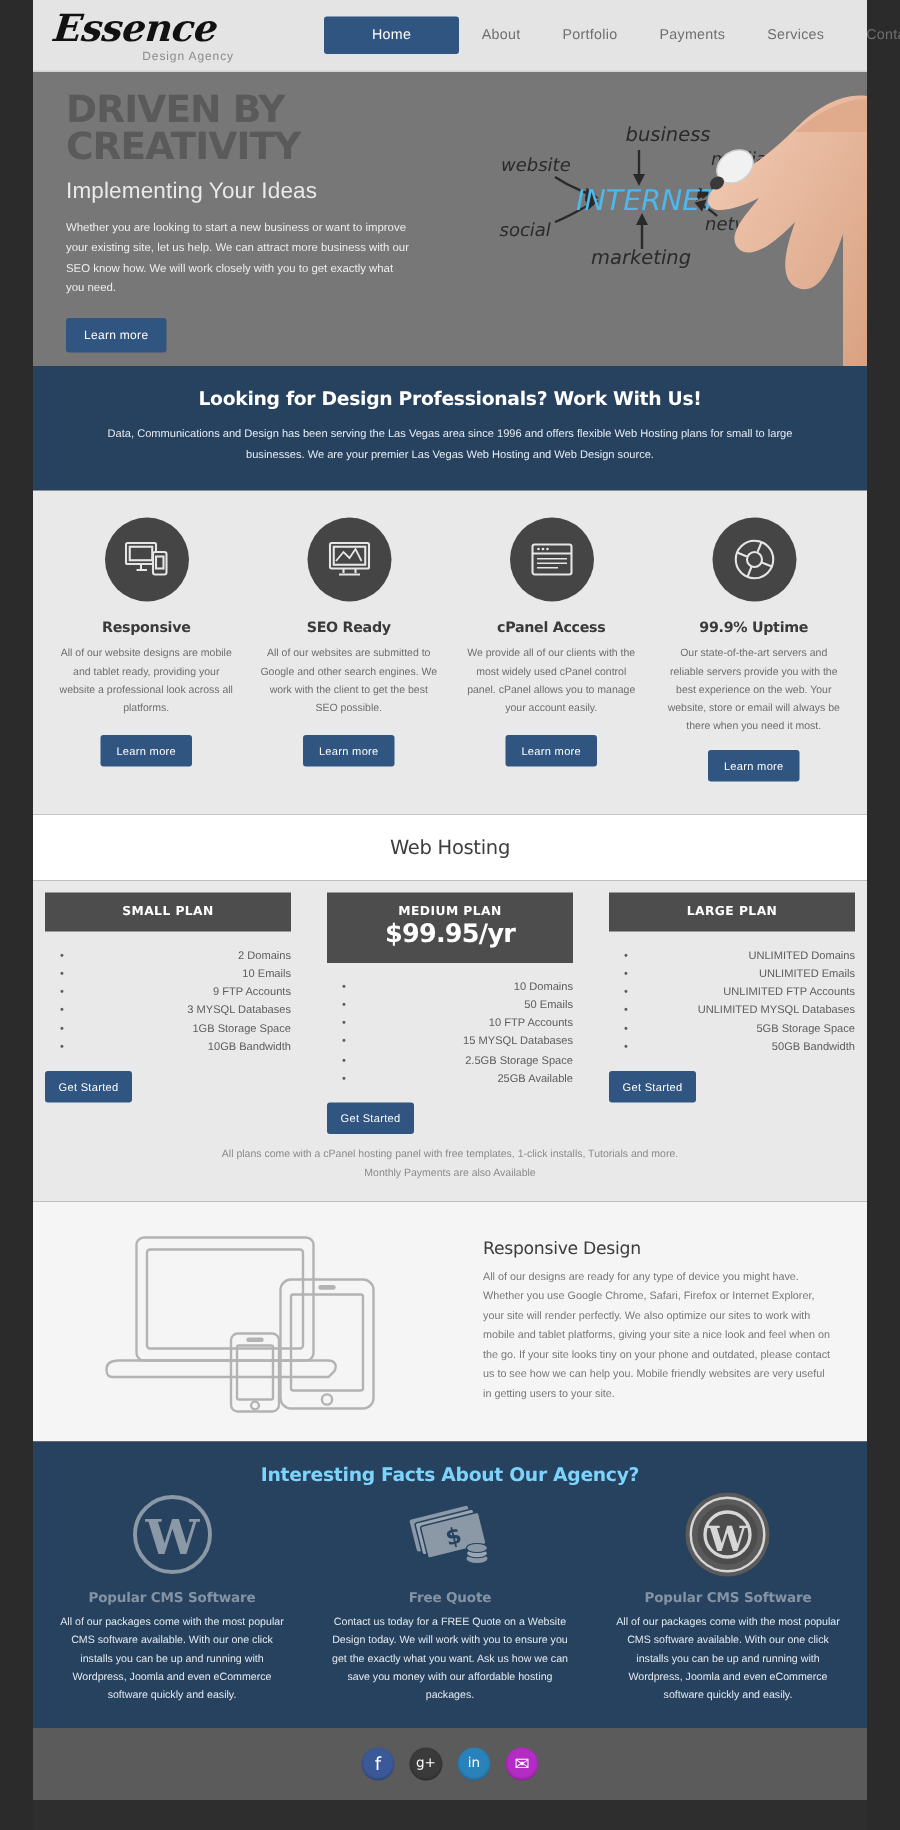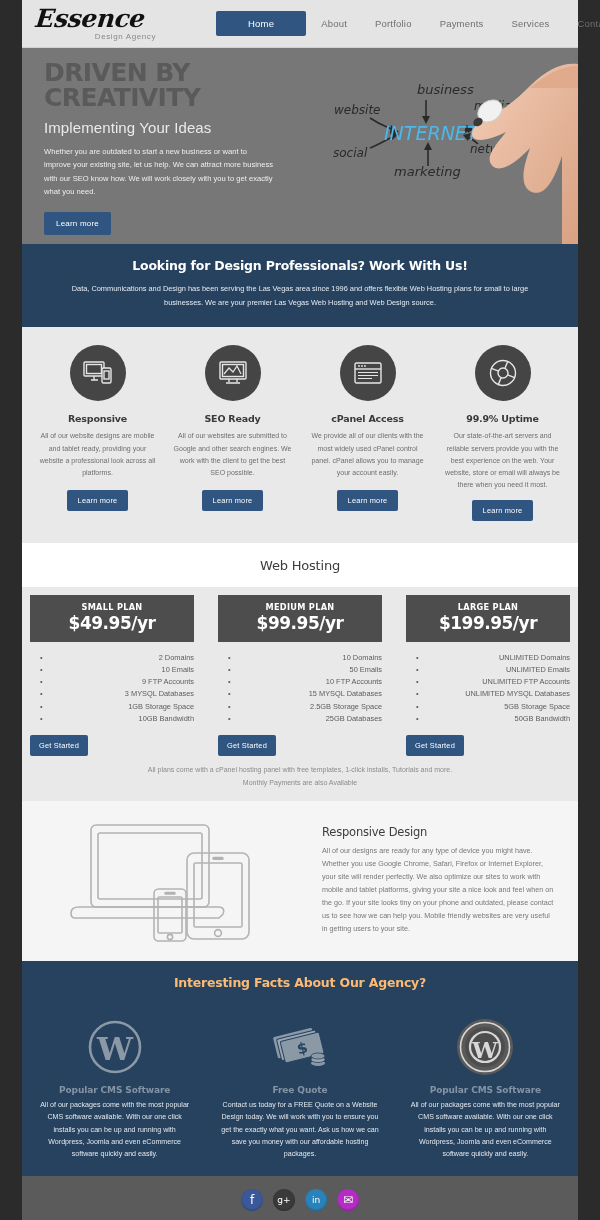"Whether you are outdated to" div.hero-text { text: outdated -> looking }
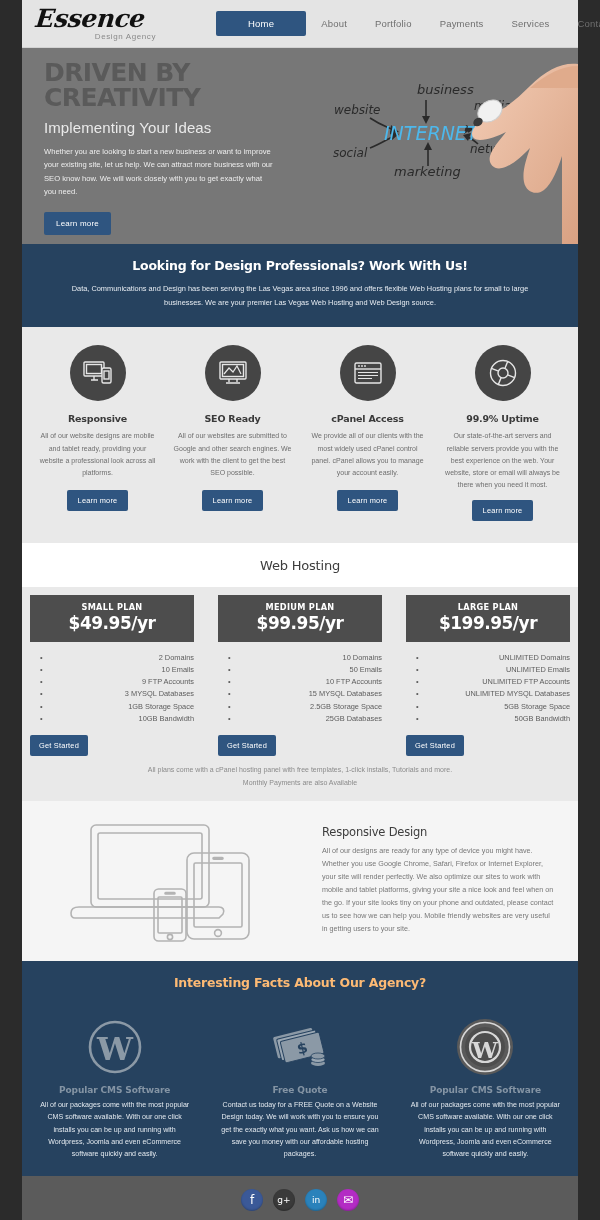"$49.95/yr" div.plan-price { html: <div>$49.95/yr</div> -> none }
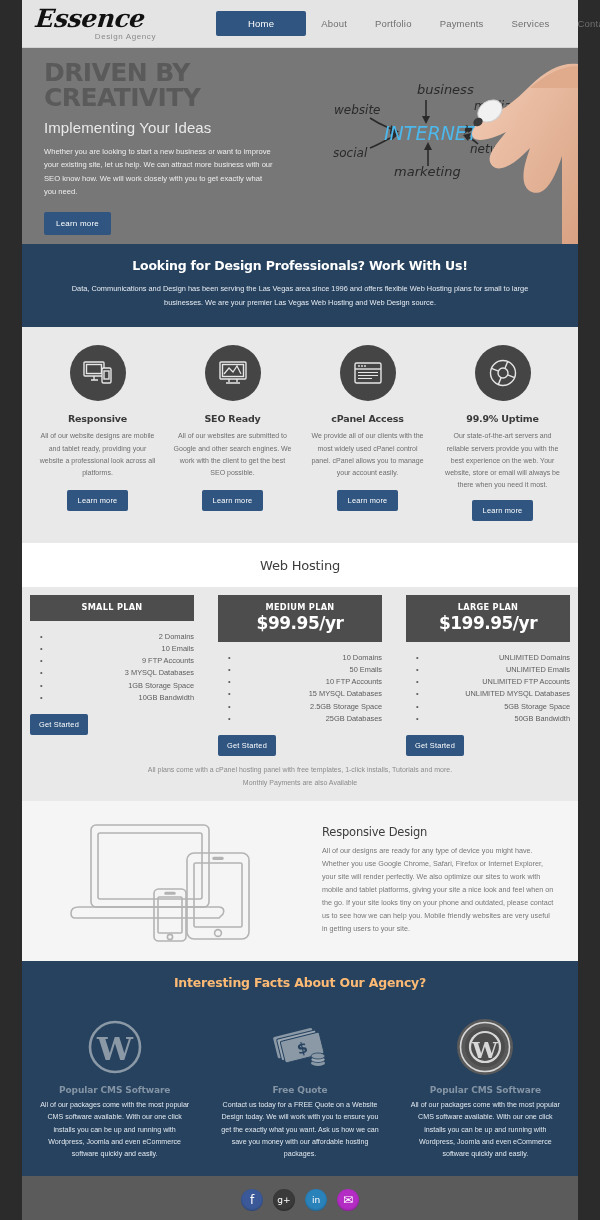"$199.95/yr" div.plan-price { html: <div>$199.95/yr</div> -> none }
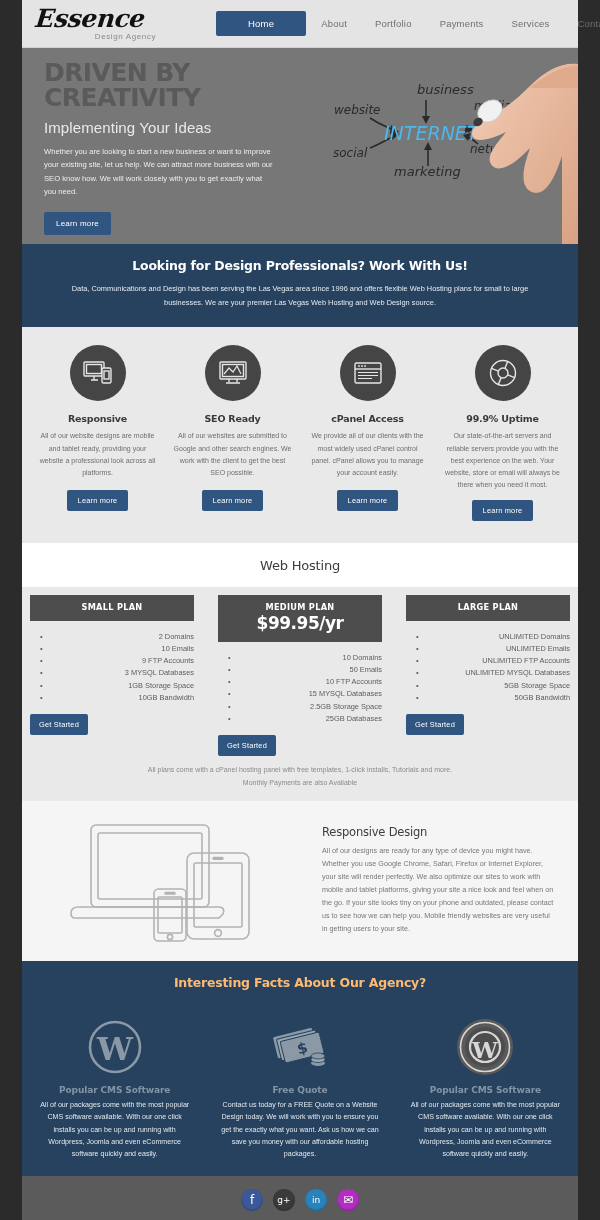"25GB Databases" li { text: Databases -> Available }
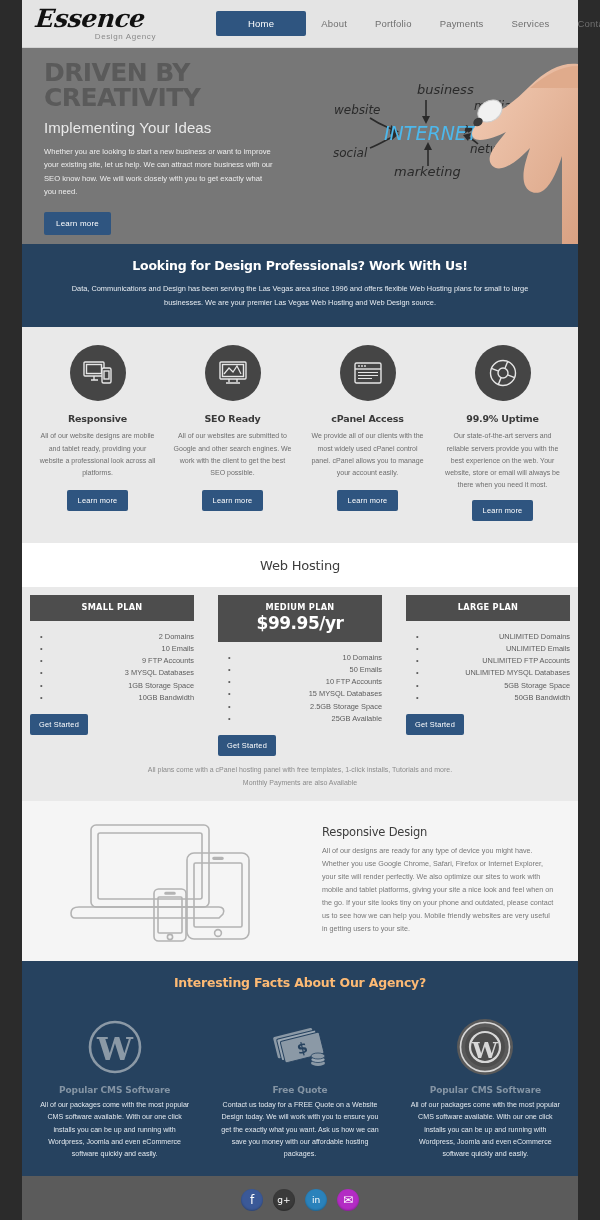"Interesting Facts About Our Agency?" .facts-title { color: #fdba74 -> #7dd3fc; margin-bottom: 24px -> 0 }
